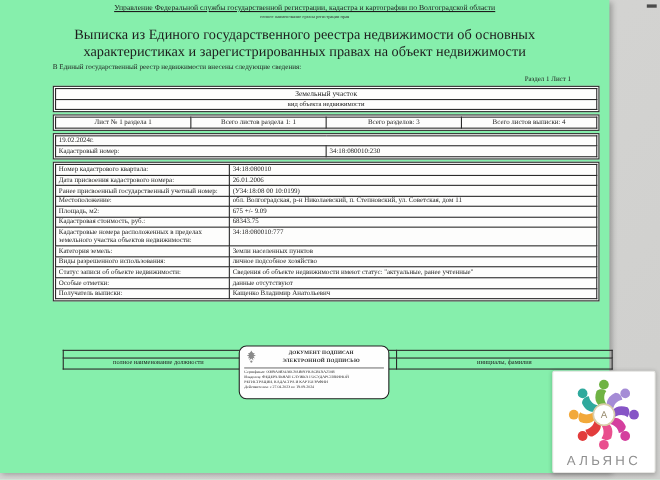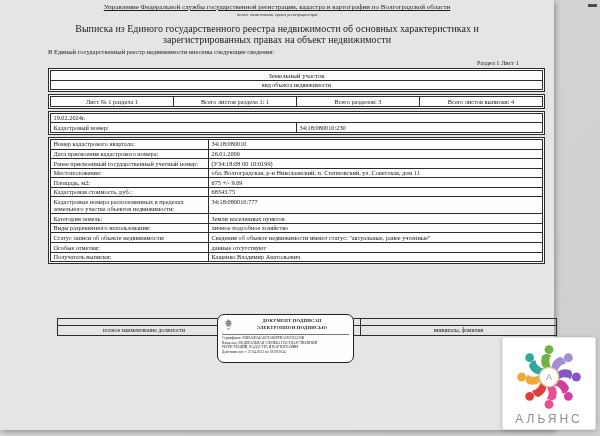"Управление Федеральной службы" .page { background: #e5e5e5 -> #86efac }
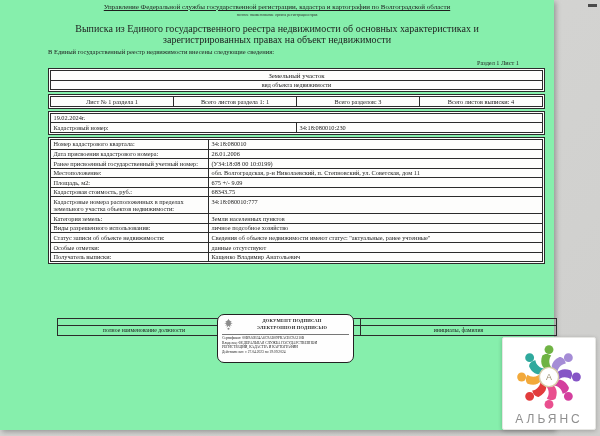"Выписка из Единого государственного" .doc-title { font-size: 10px -> 13px }
